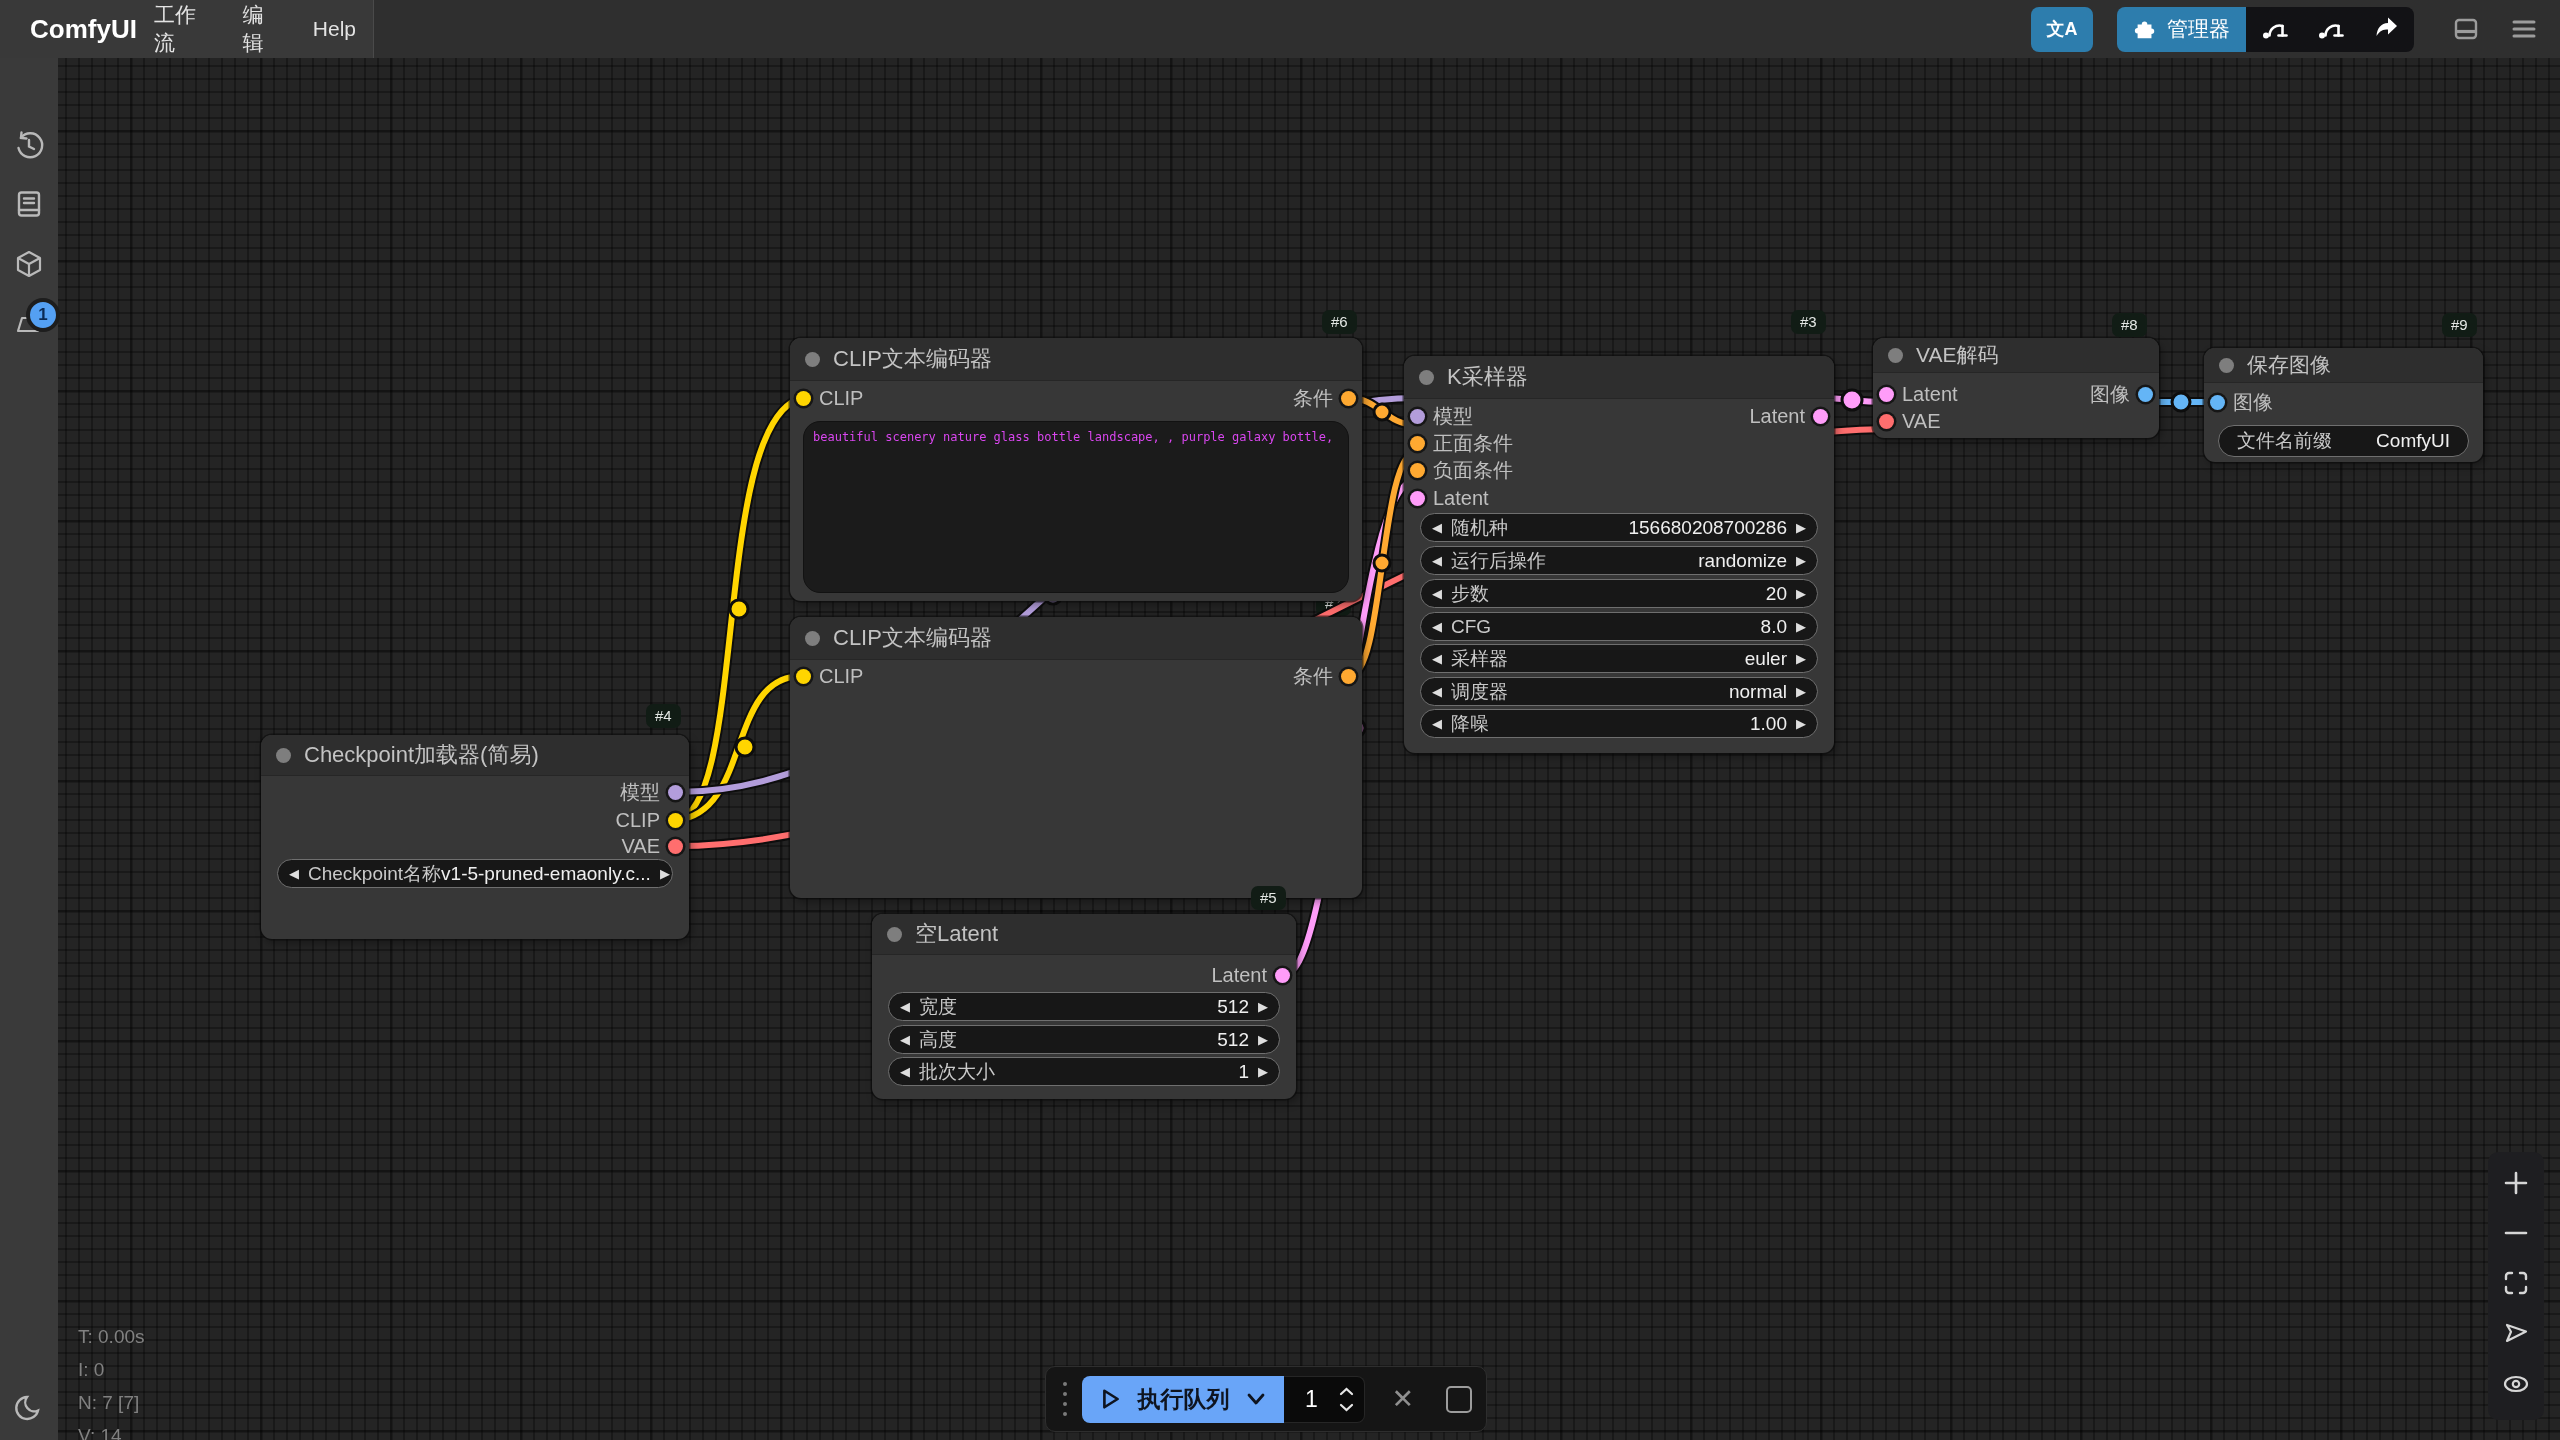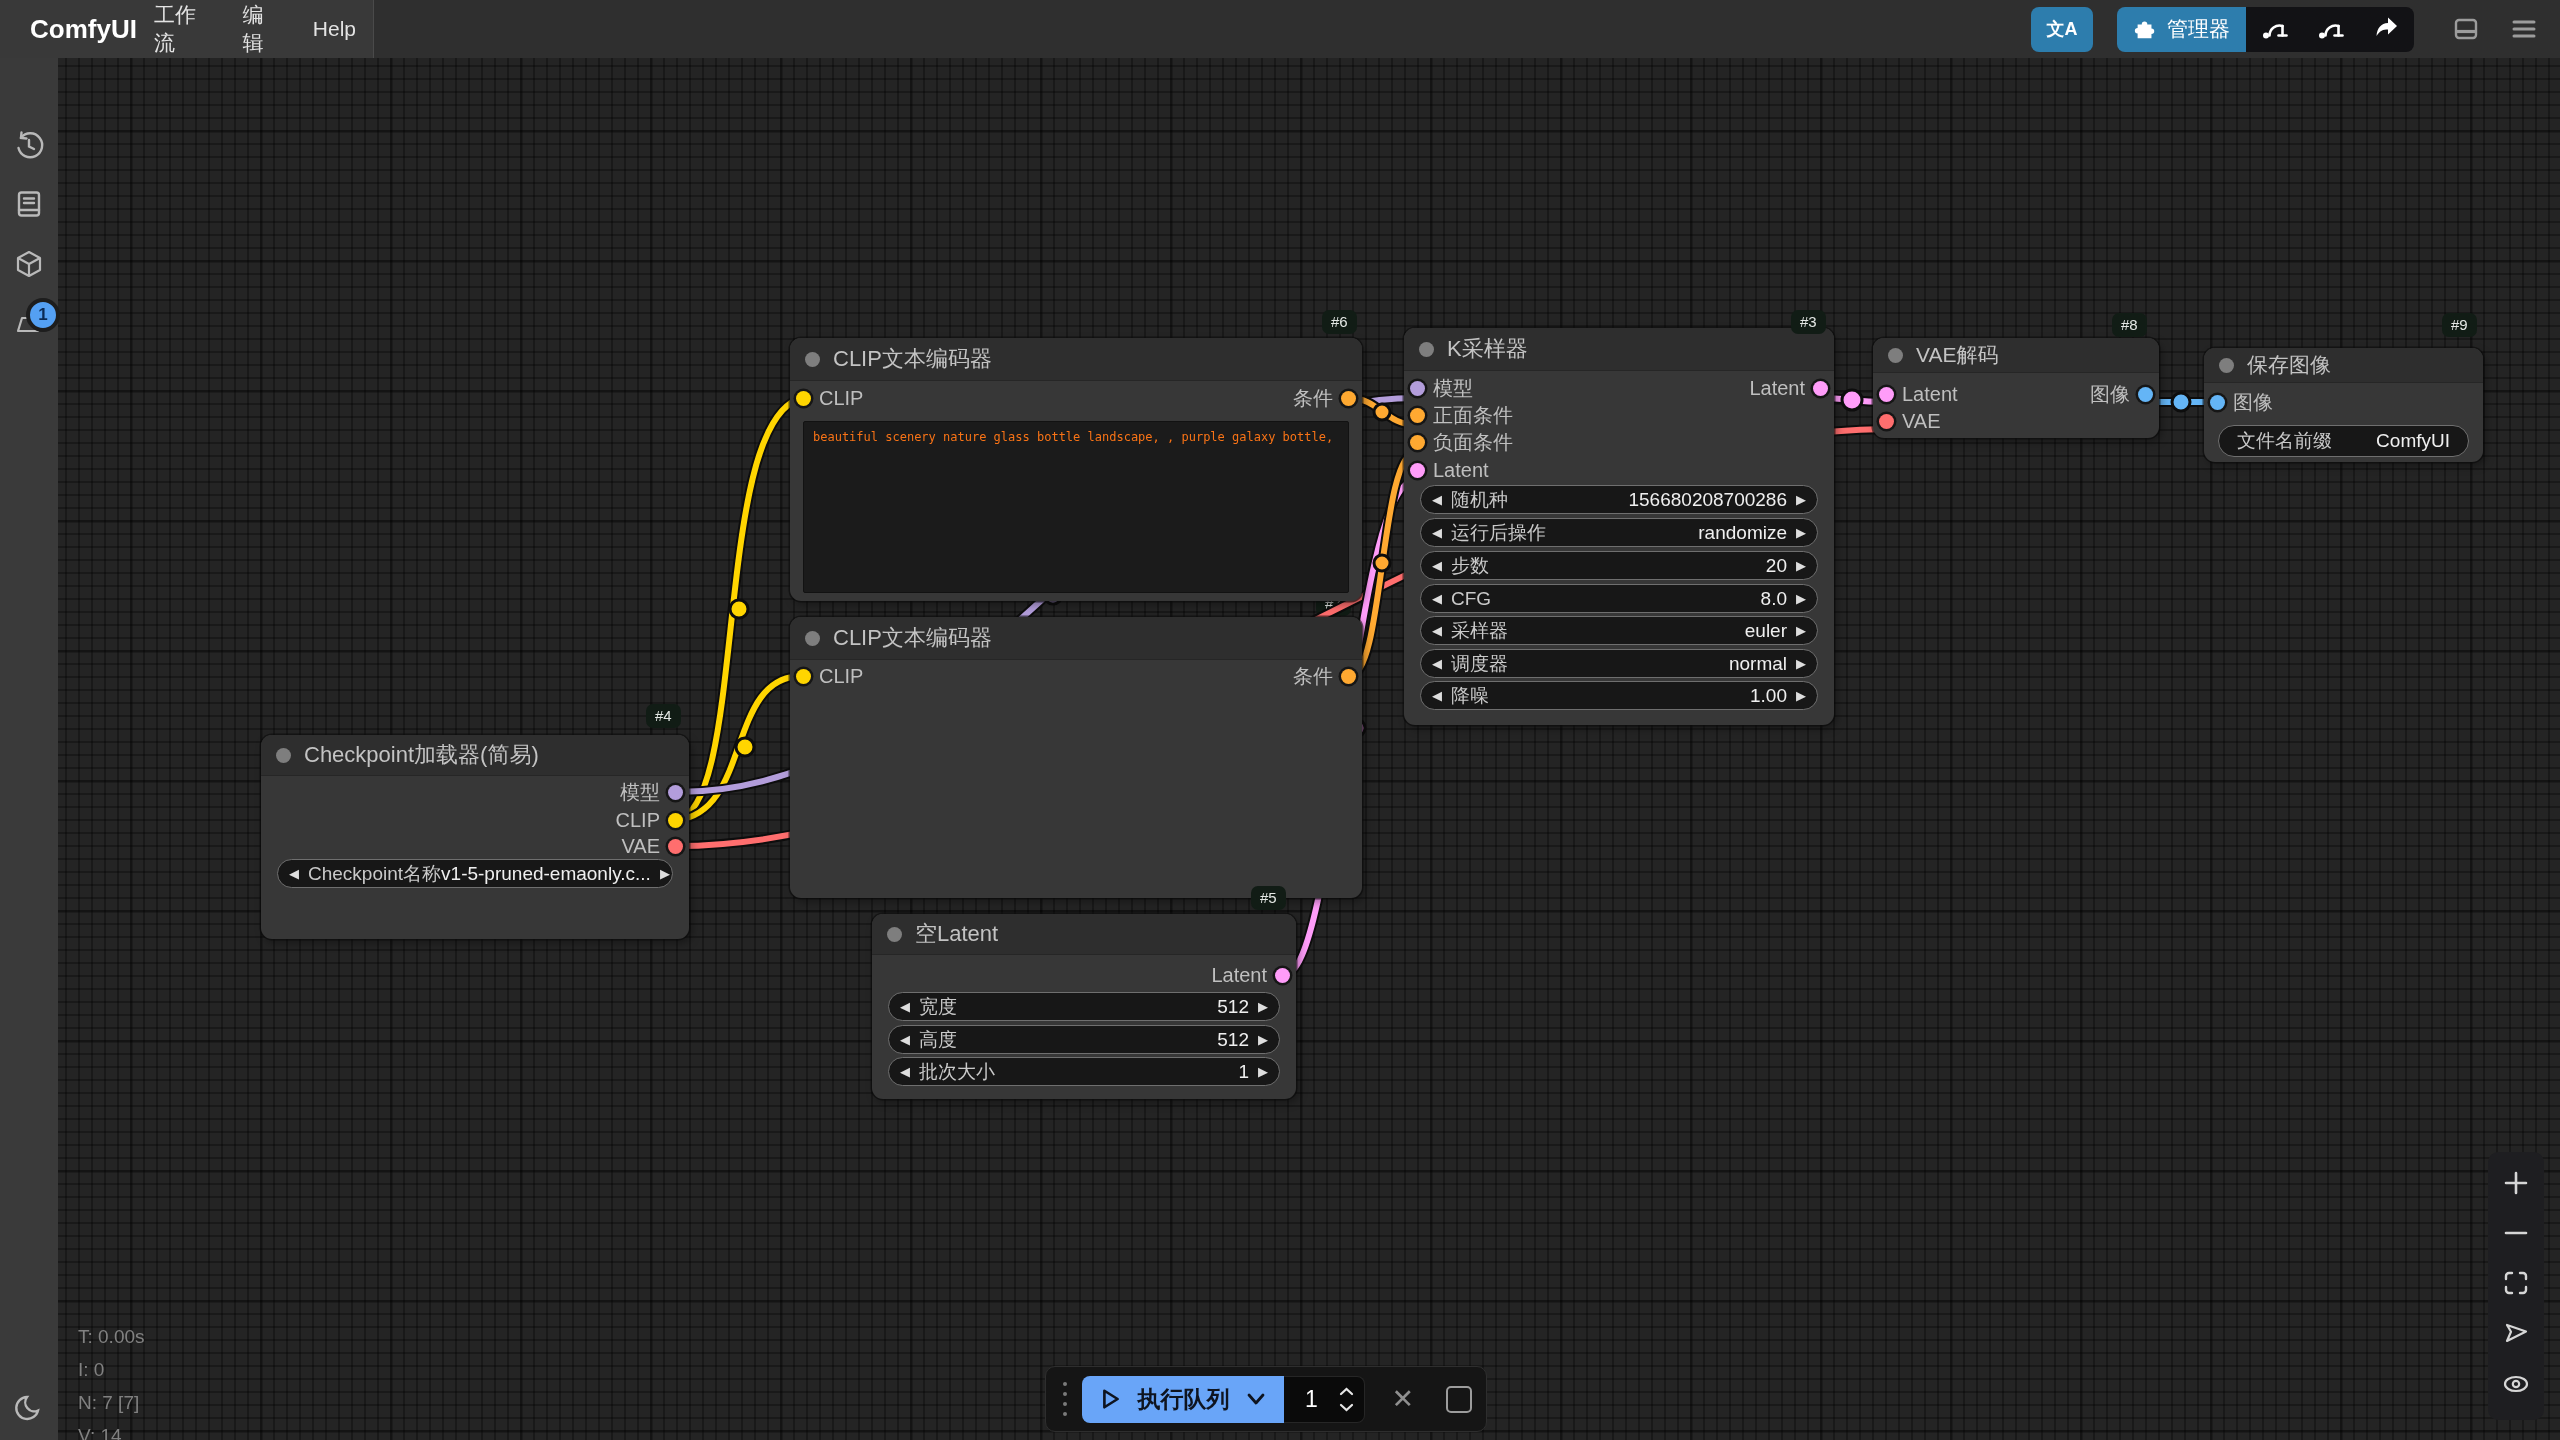"K采样器" div.node { top: 328px -> 356px }
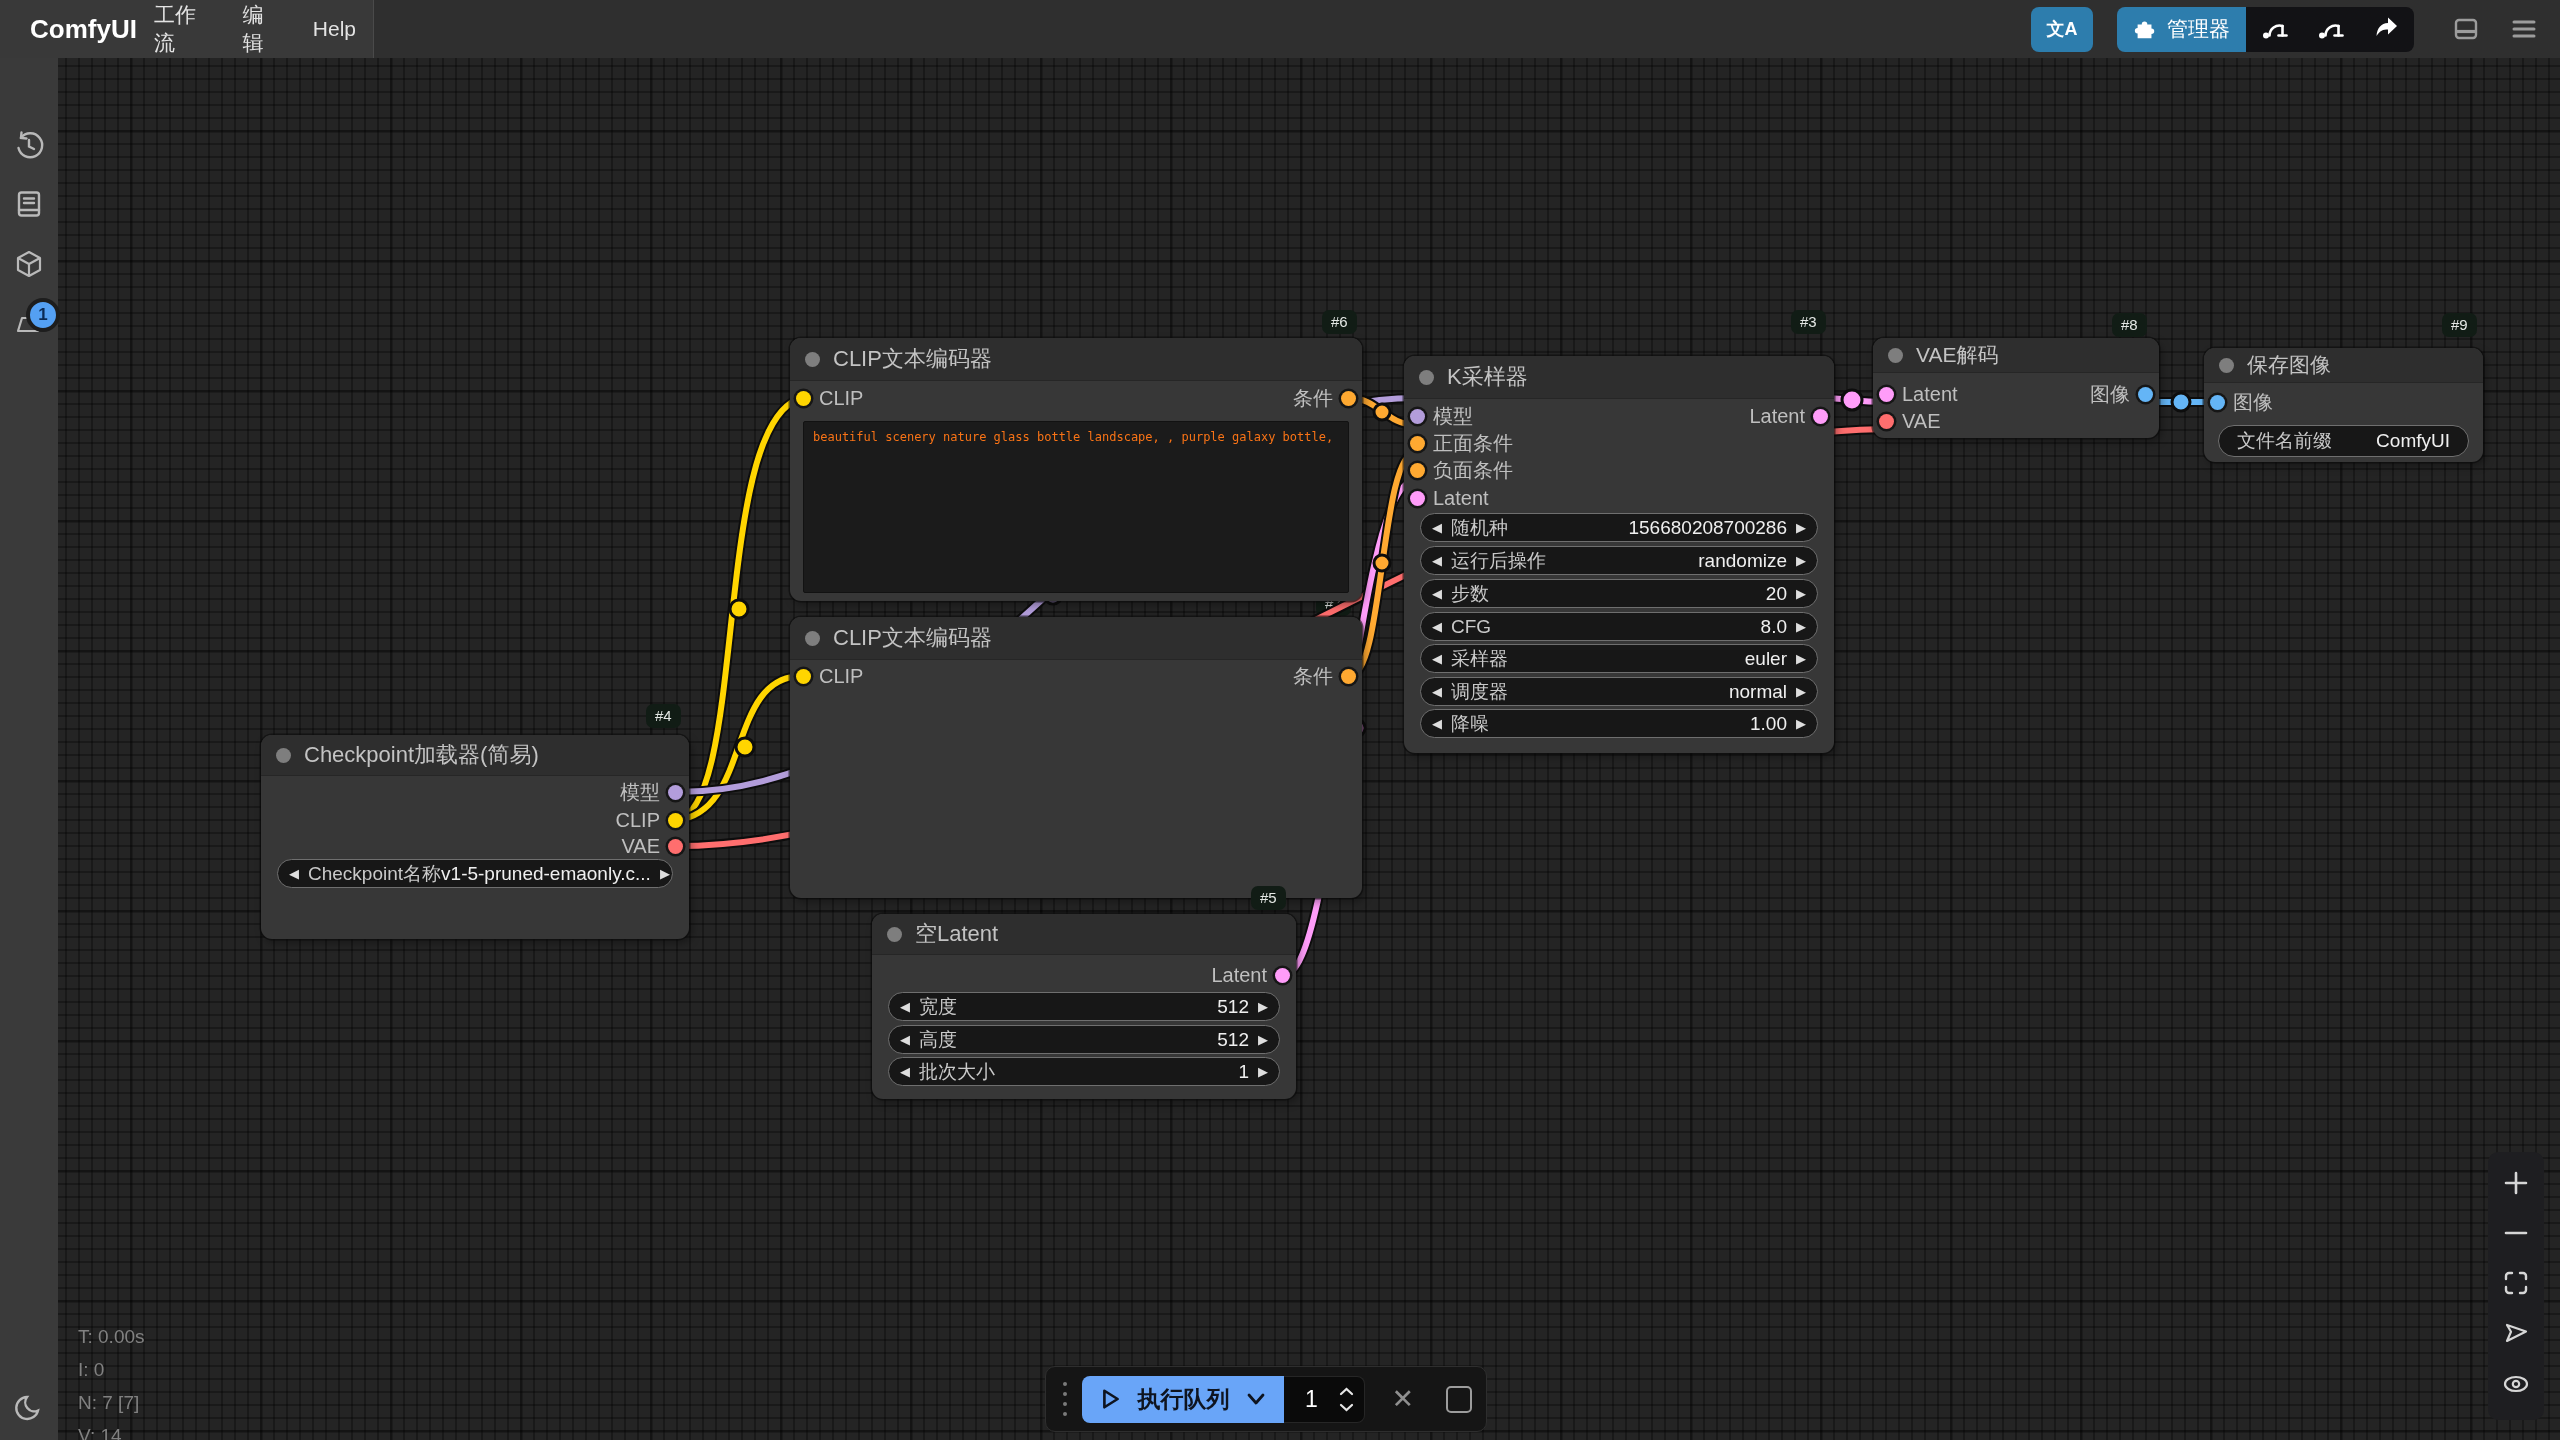"beautiful scenery nature glass bottle" .prompt { border-radius: 2px -> 17px; color: #f97316 -> #d946ef }
